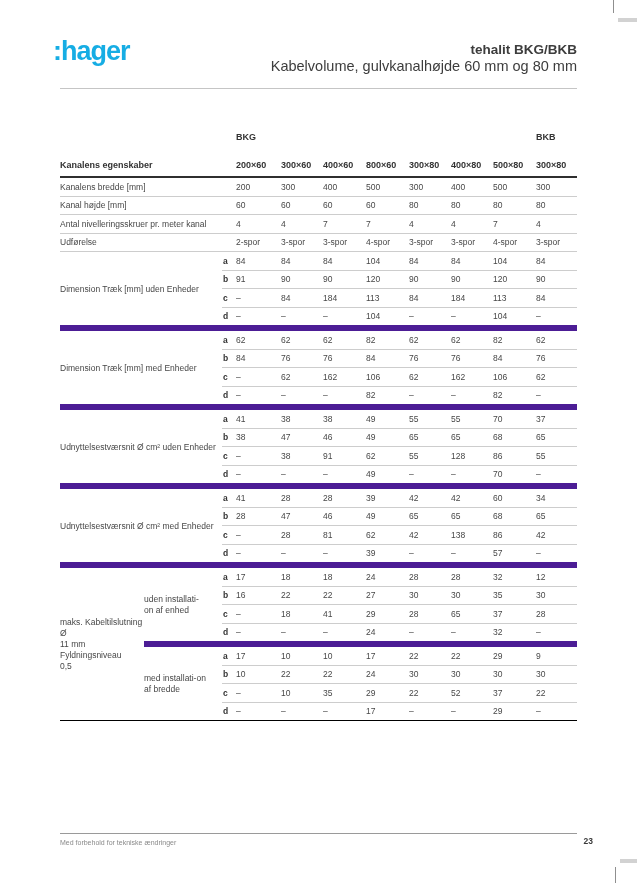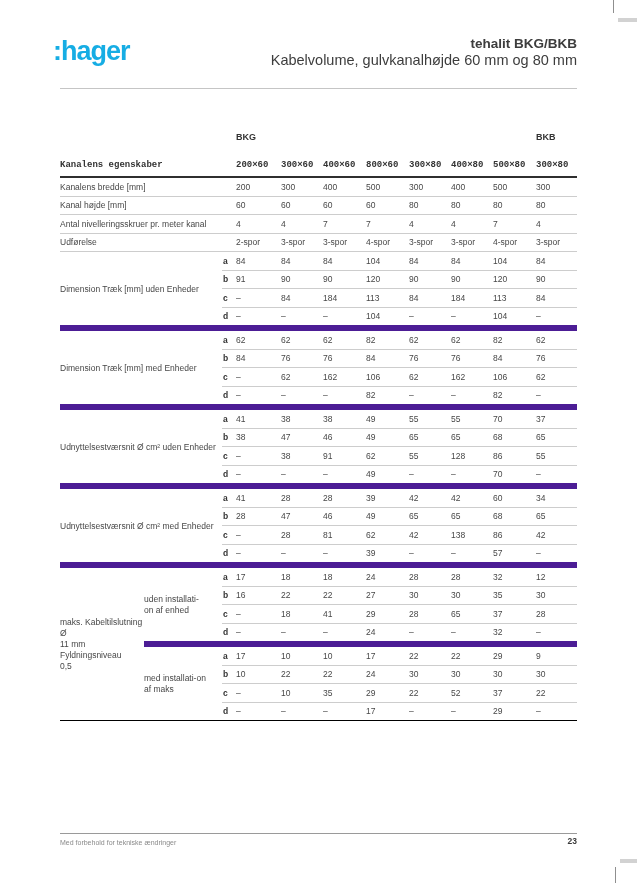"tehalit BKG/BKB" .titles { top: 36px -> 42px }
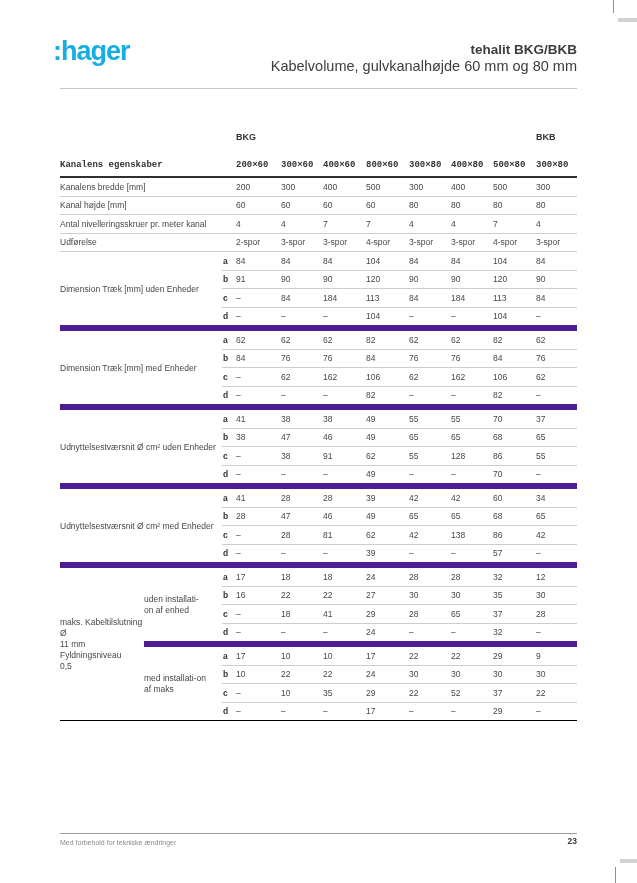"Kanalens egenskaber" .corner,.colh { font-family: Liberation Mono, monospace -> none }
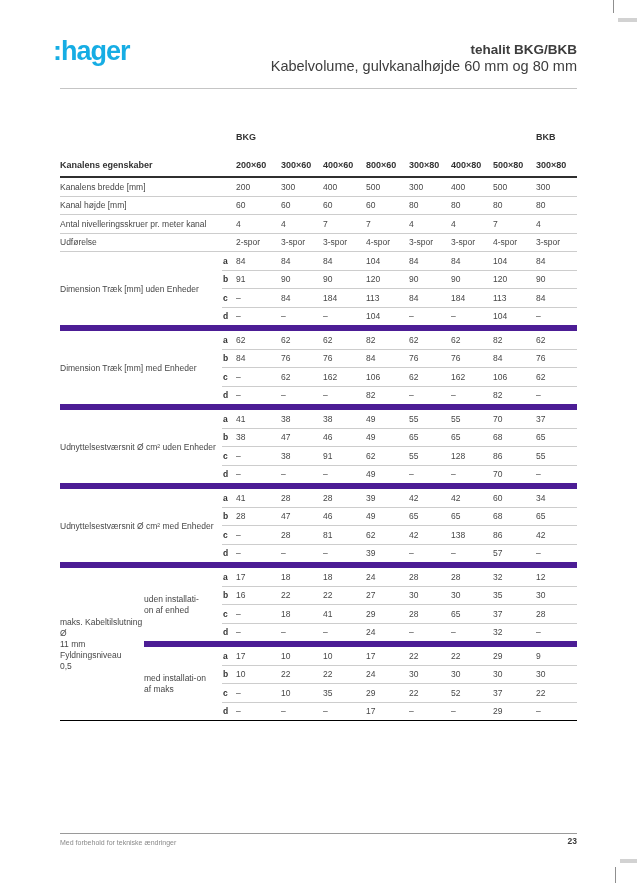"med installati-on af maks" td.sublbl { text: maks -> bredde }
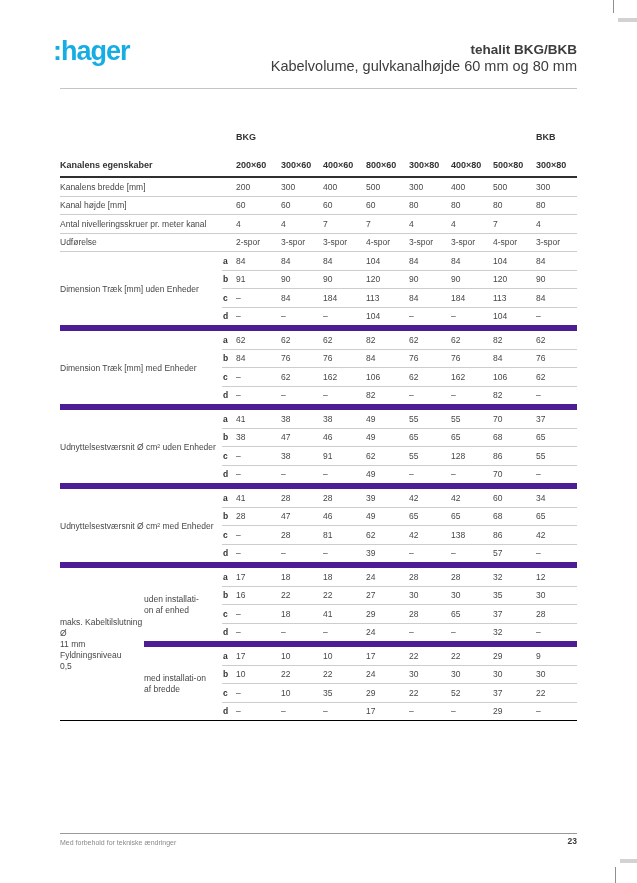"23" .page-number { right: 60px -> 44px }
